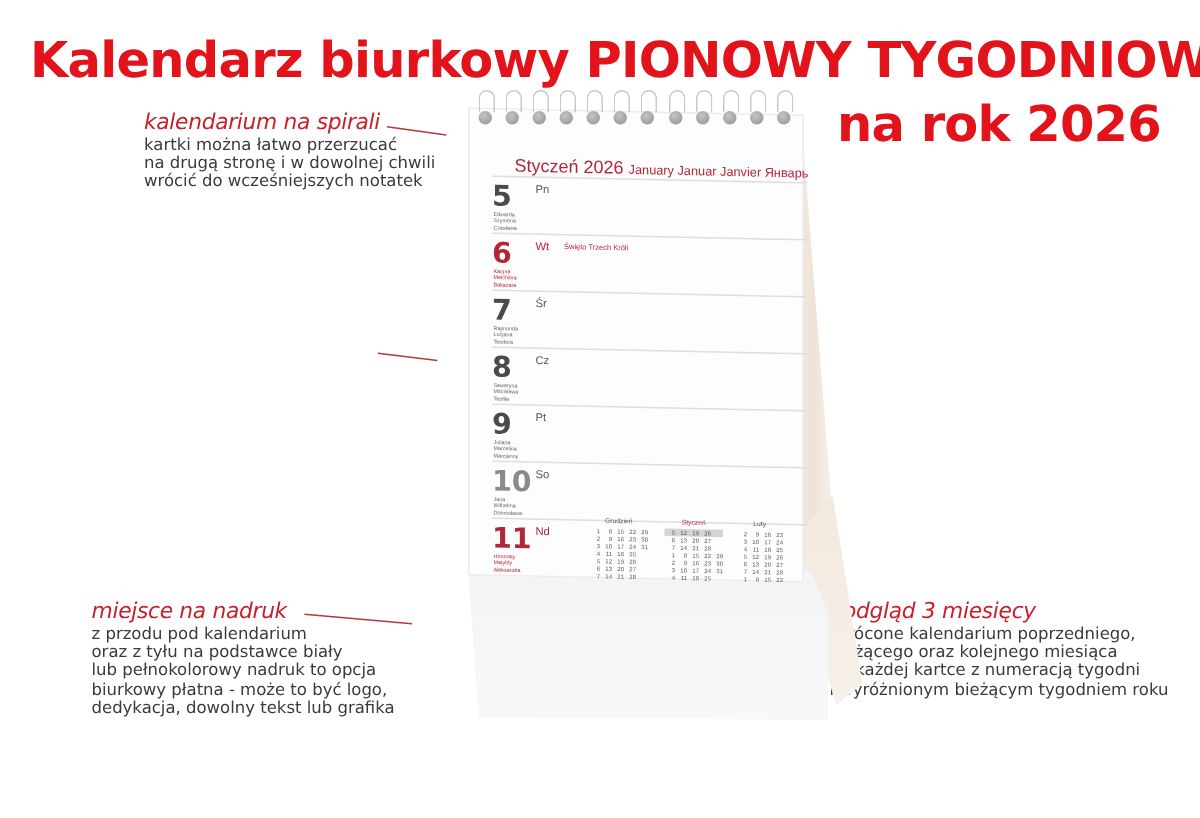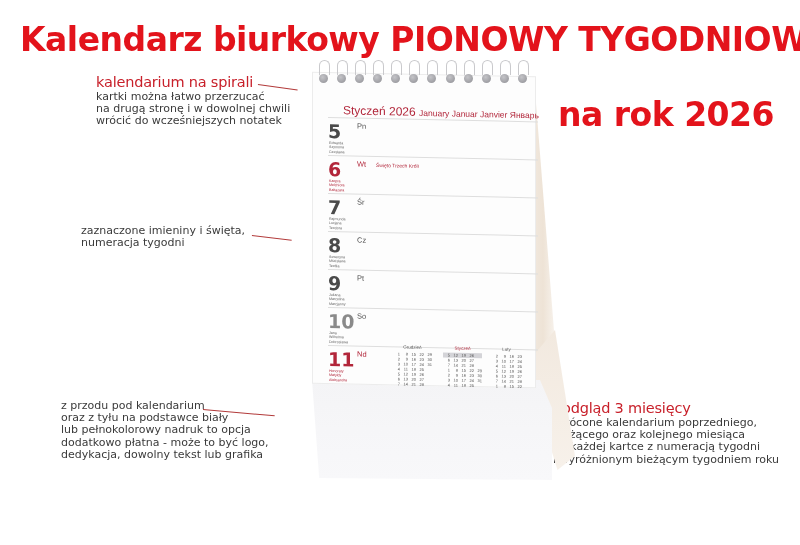"kalendarium na spirali" .callout .ttl { font-style: none -> italic }
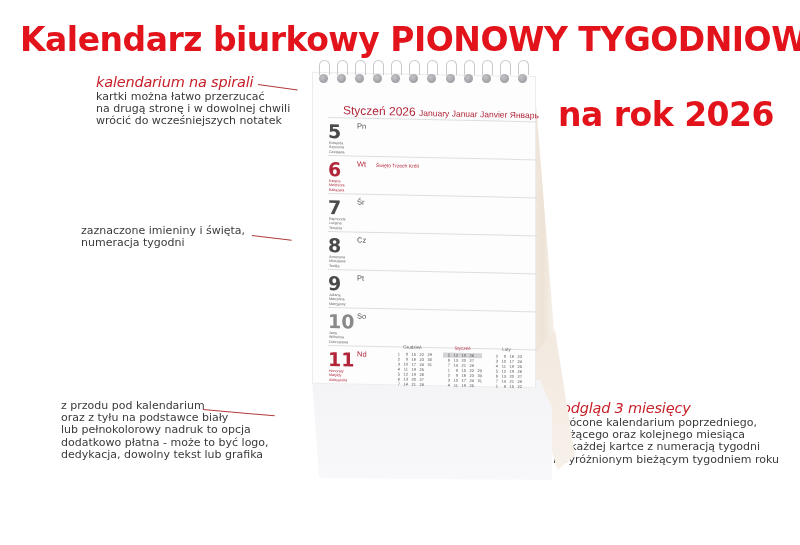"na rok 2026" .headline-2 { margin-top: 32px -> none }
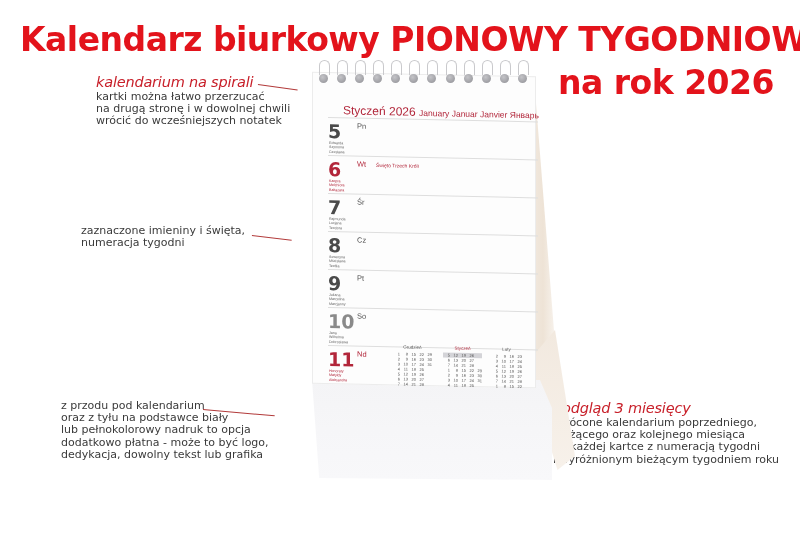"zaznaczone imieniny i święta," div.desc { html: <div>zaznaczone imieniny i święta, numeracja tygodni</div> -> none }
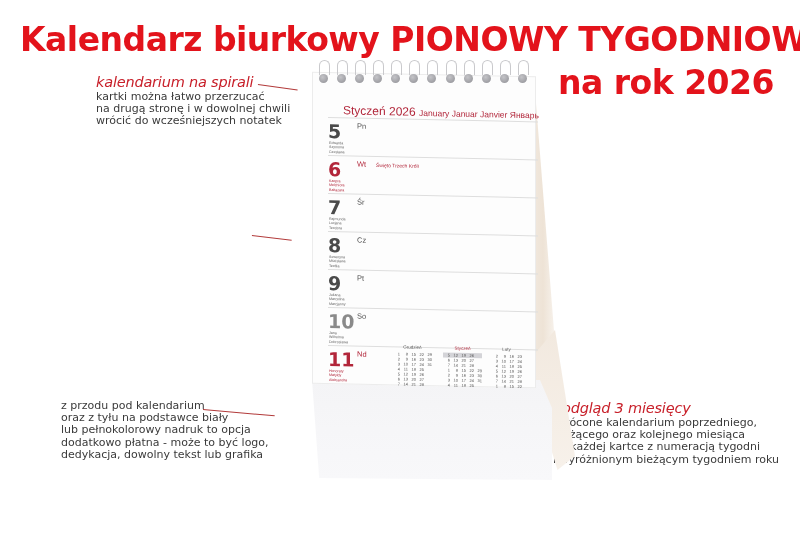"miejsce na nadruk" div.ttl { html: none -> <div>miejsce na nadruk</div> }
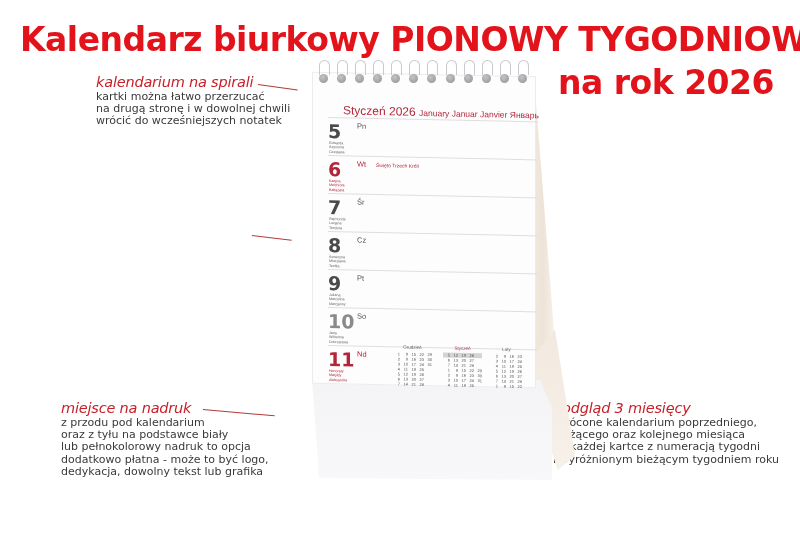"z przodu pod kalendarium" div.desc { text: dodatkowo -> biurkowy }
